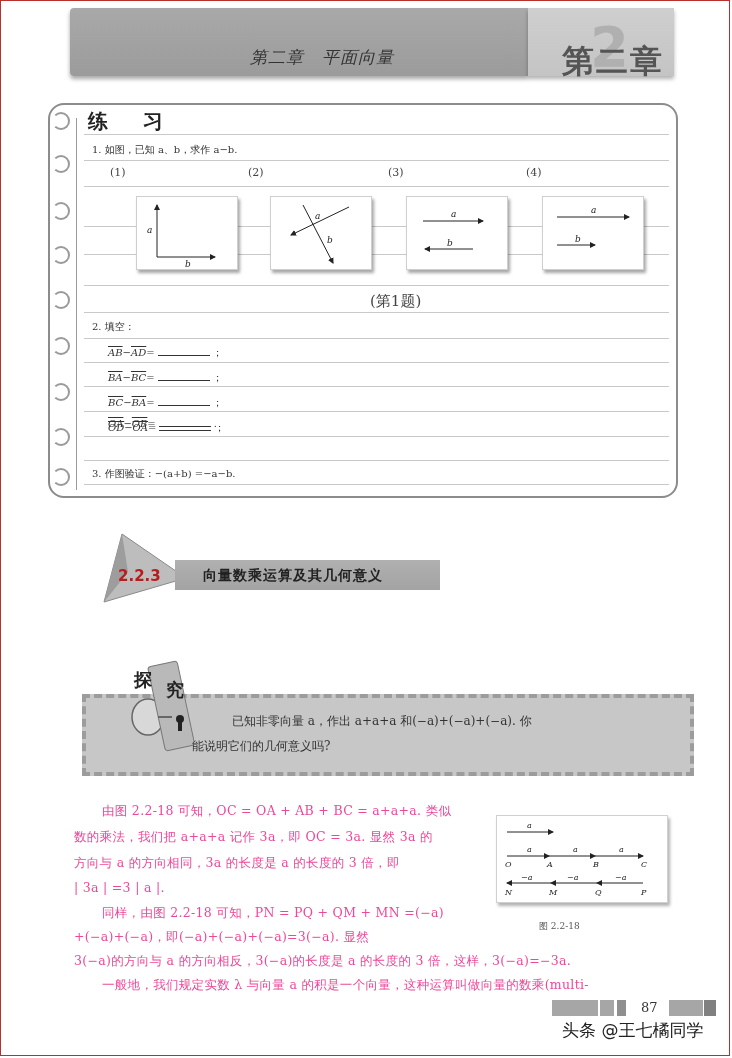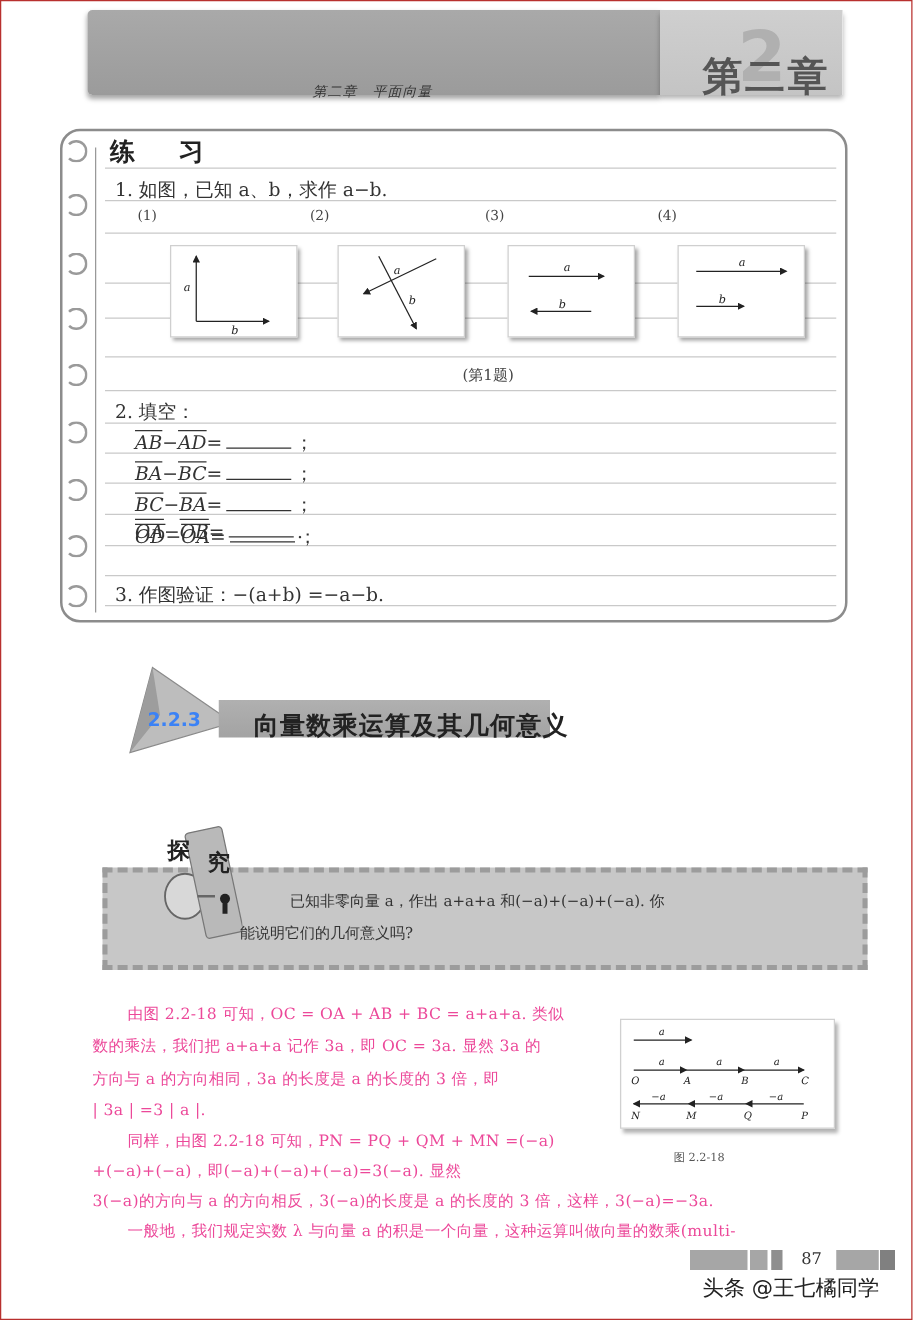"第二章 平面向量" .header-title { font-size: 11px -> 17px; top: 66px -> 46px }
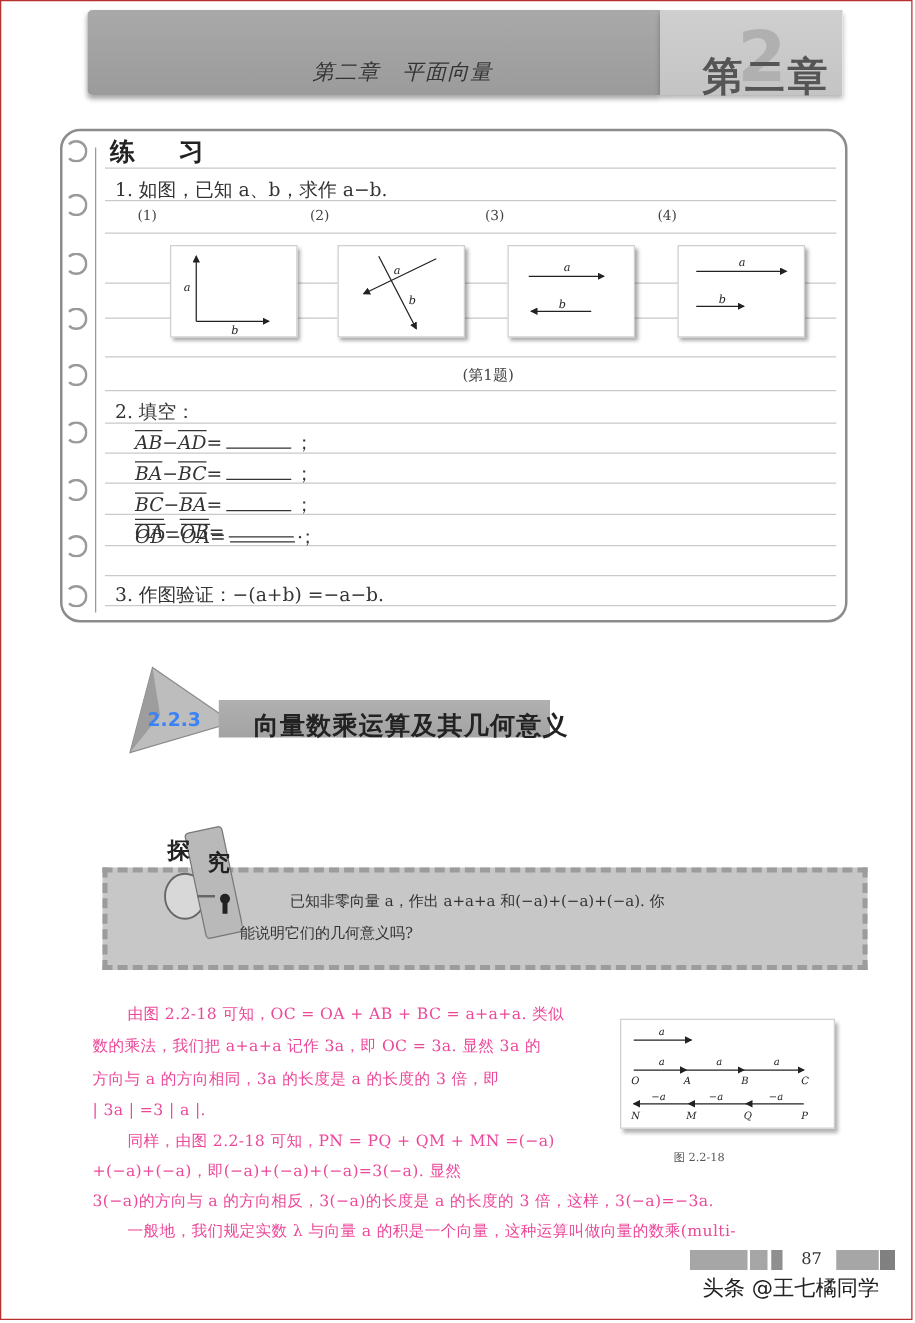"1. 如图，已知 a、b，求作 a−b." .ex-text { font-size: 15px -> 10px }
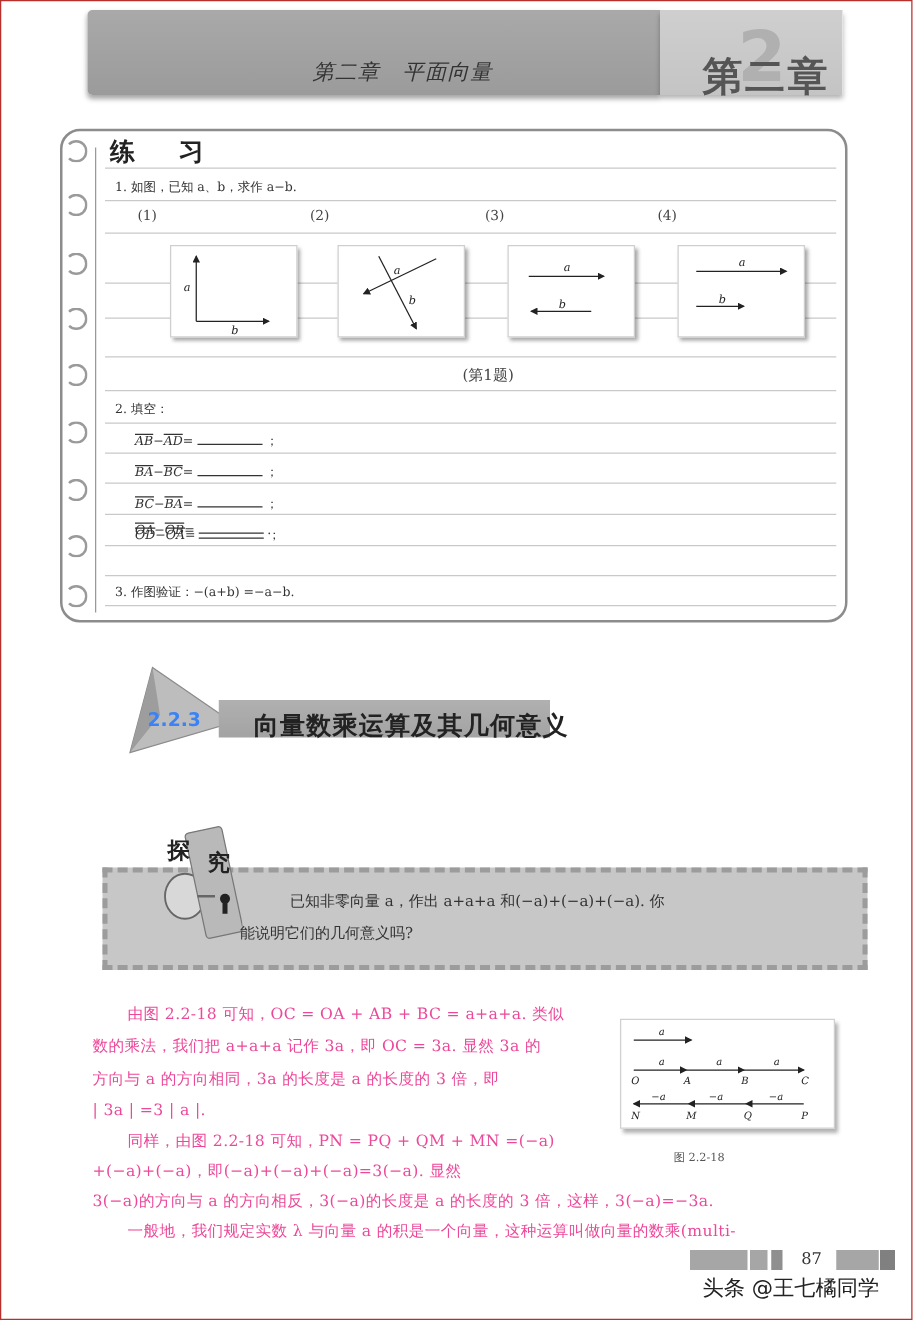"(第1题)" .caption { font-size: 12px -> 15px }
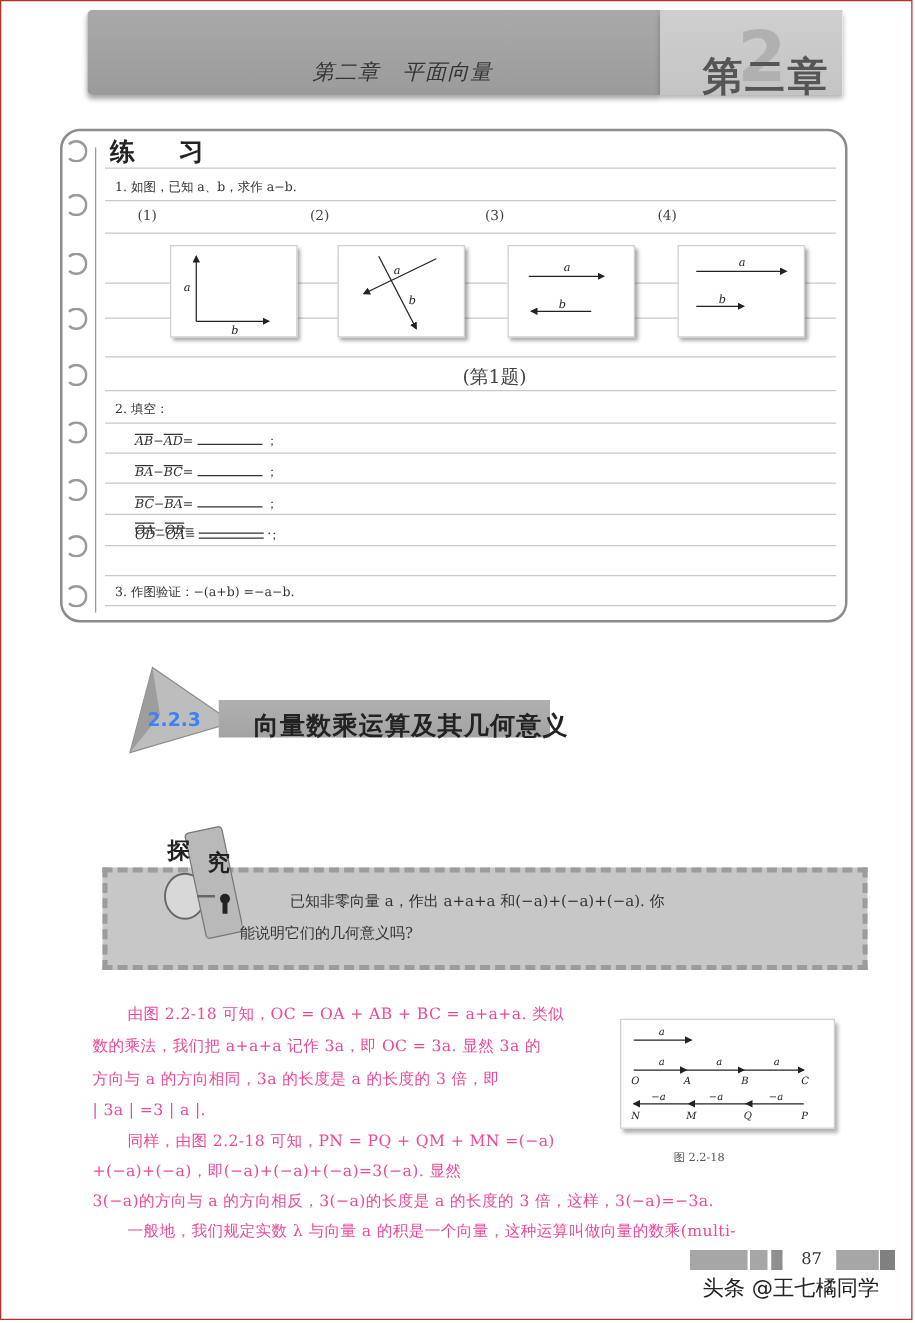"2.2.3" .sec-num { color: #3b82f6 -> #b91c1c }
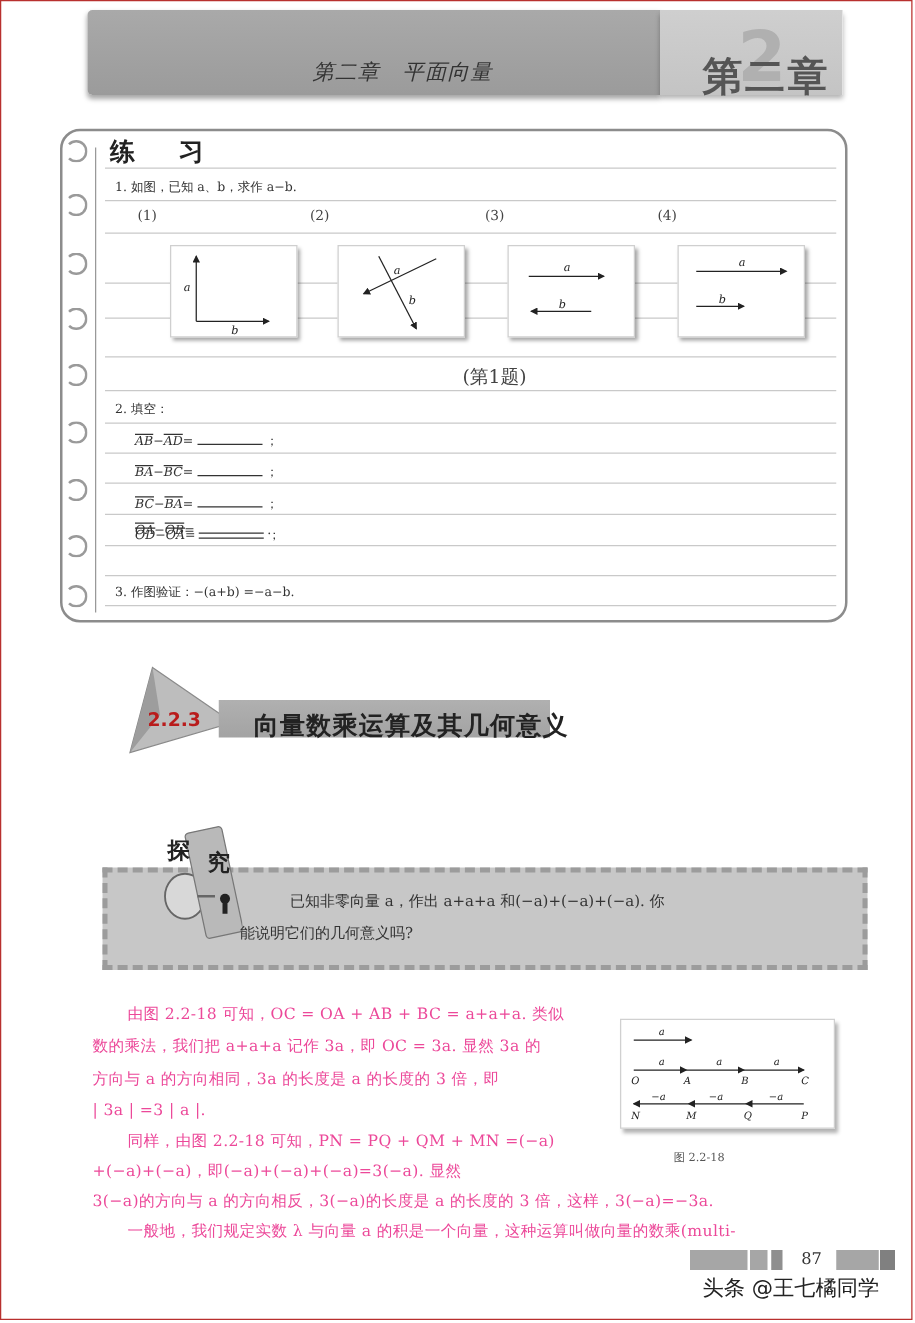"向量数乘运算及其几何意义" .sec-title { font-size: 20px -> 14px }
